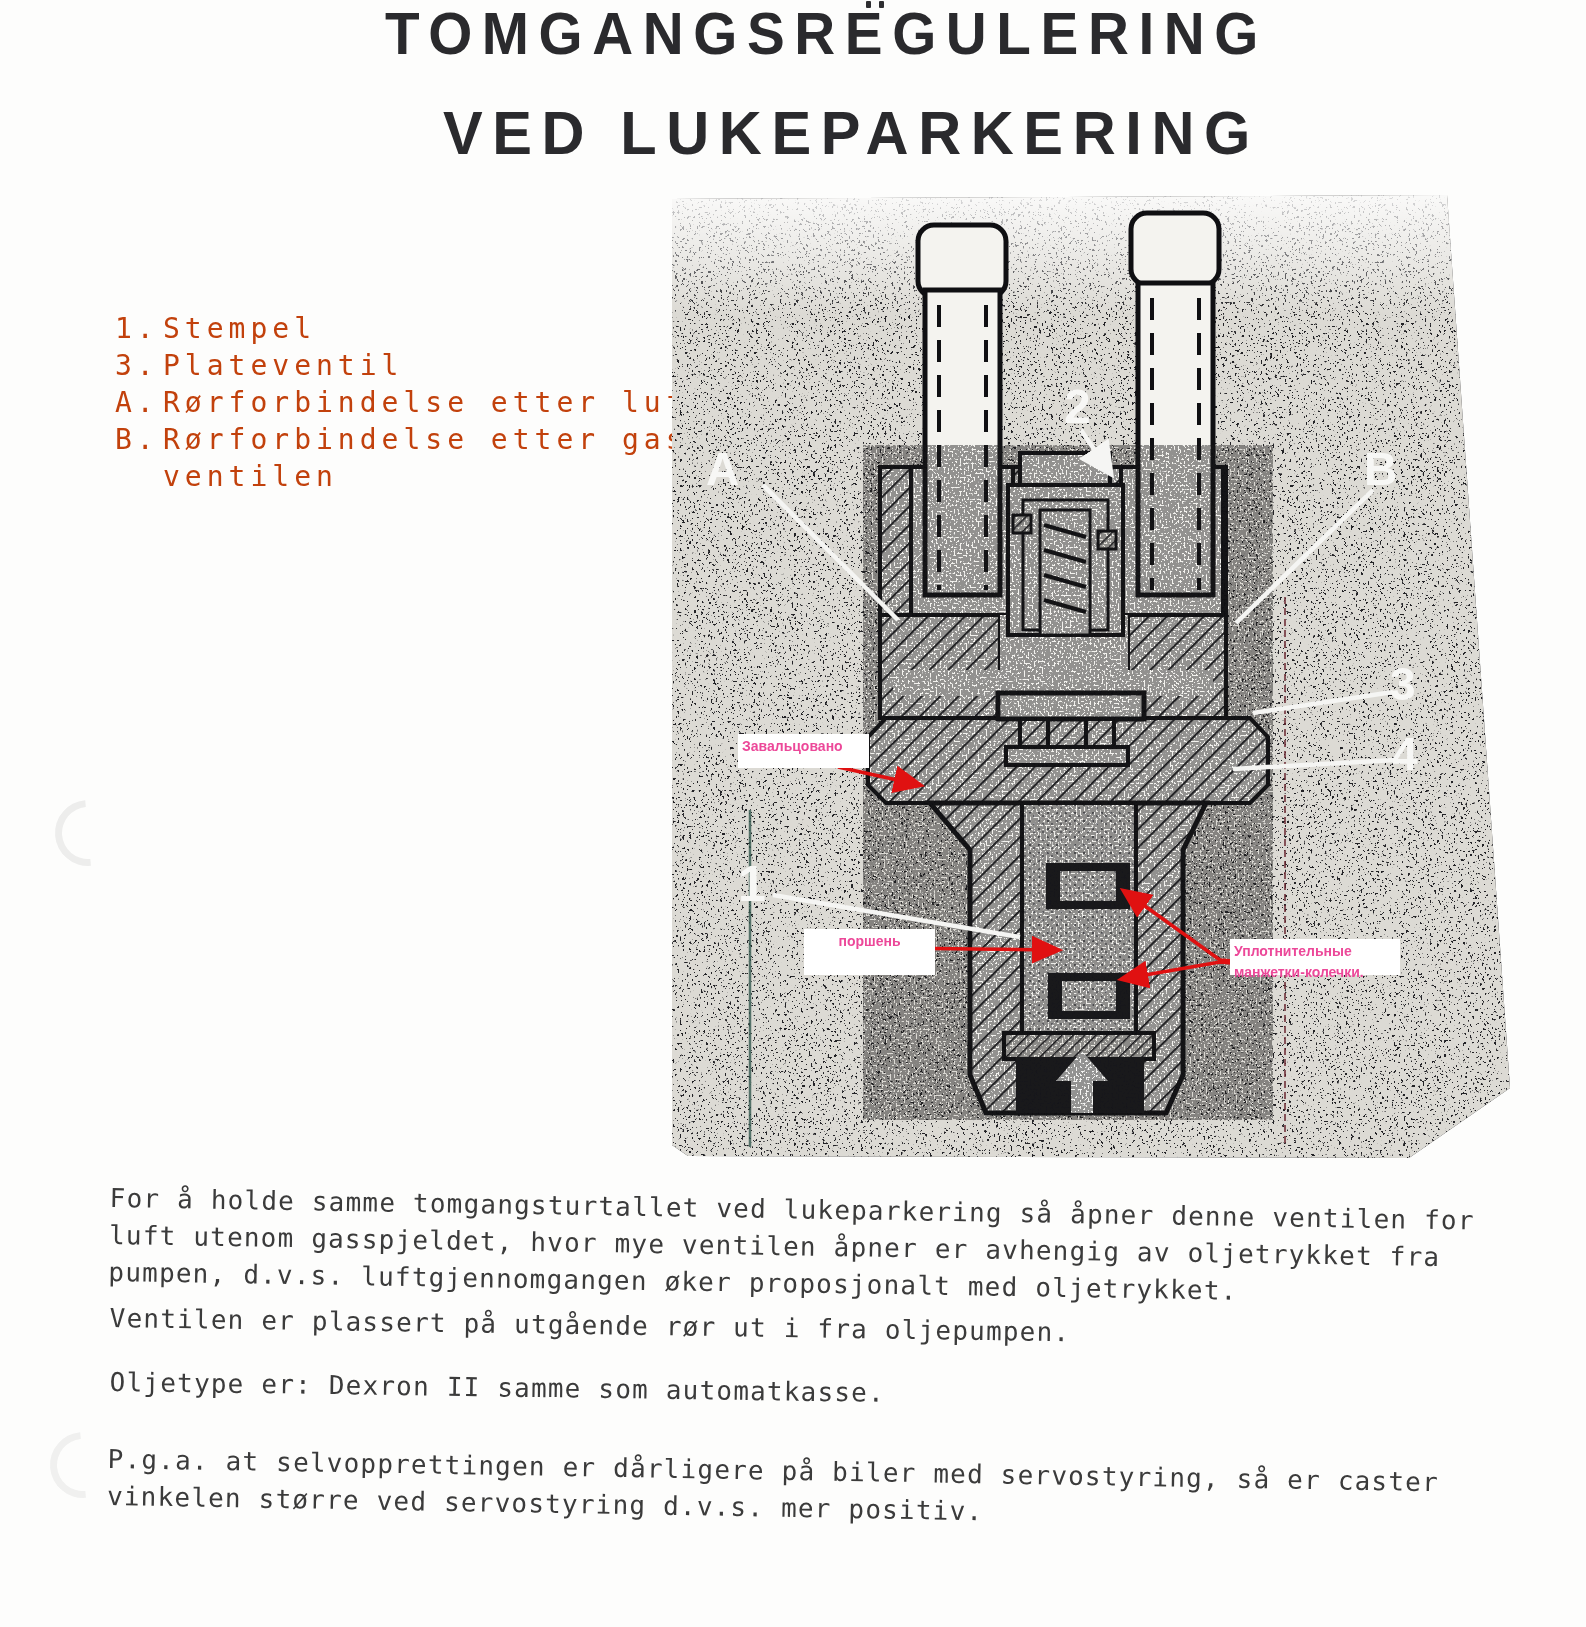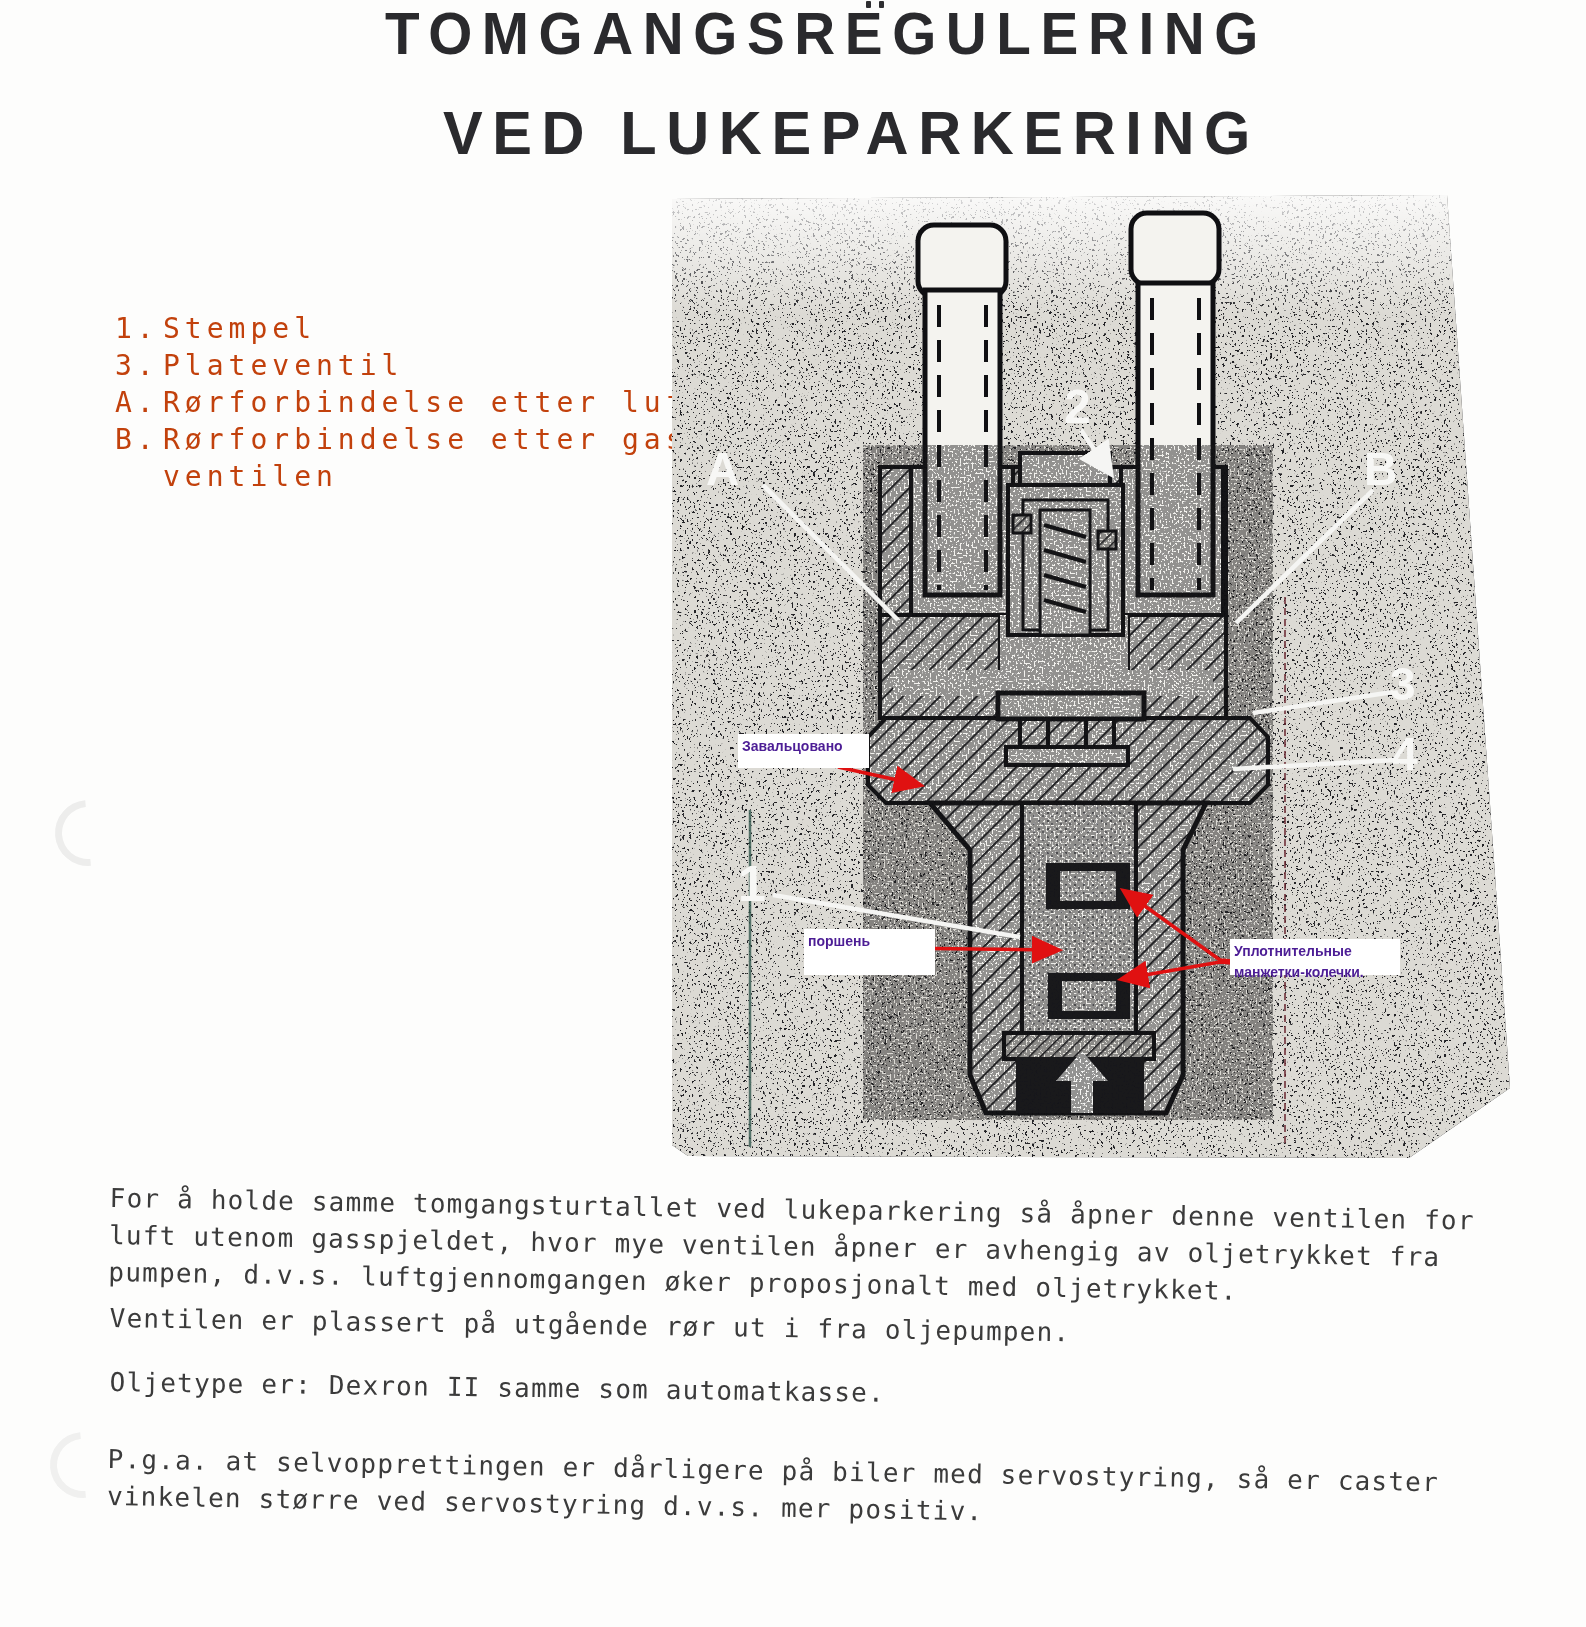"Завальцовано" .ann-box { color: #4c1d95 -> #ec4899 }
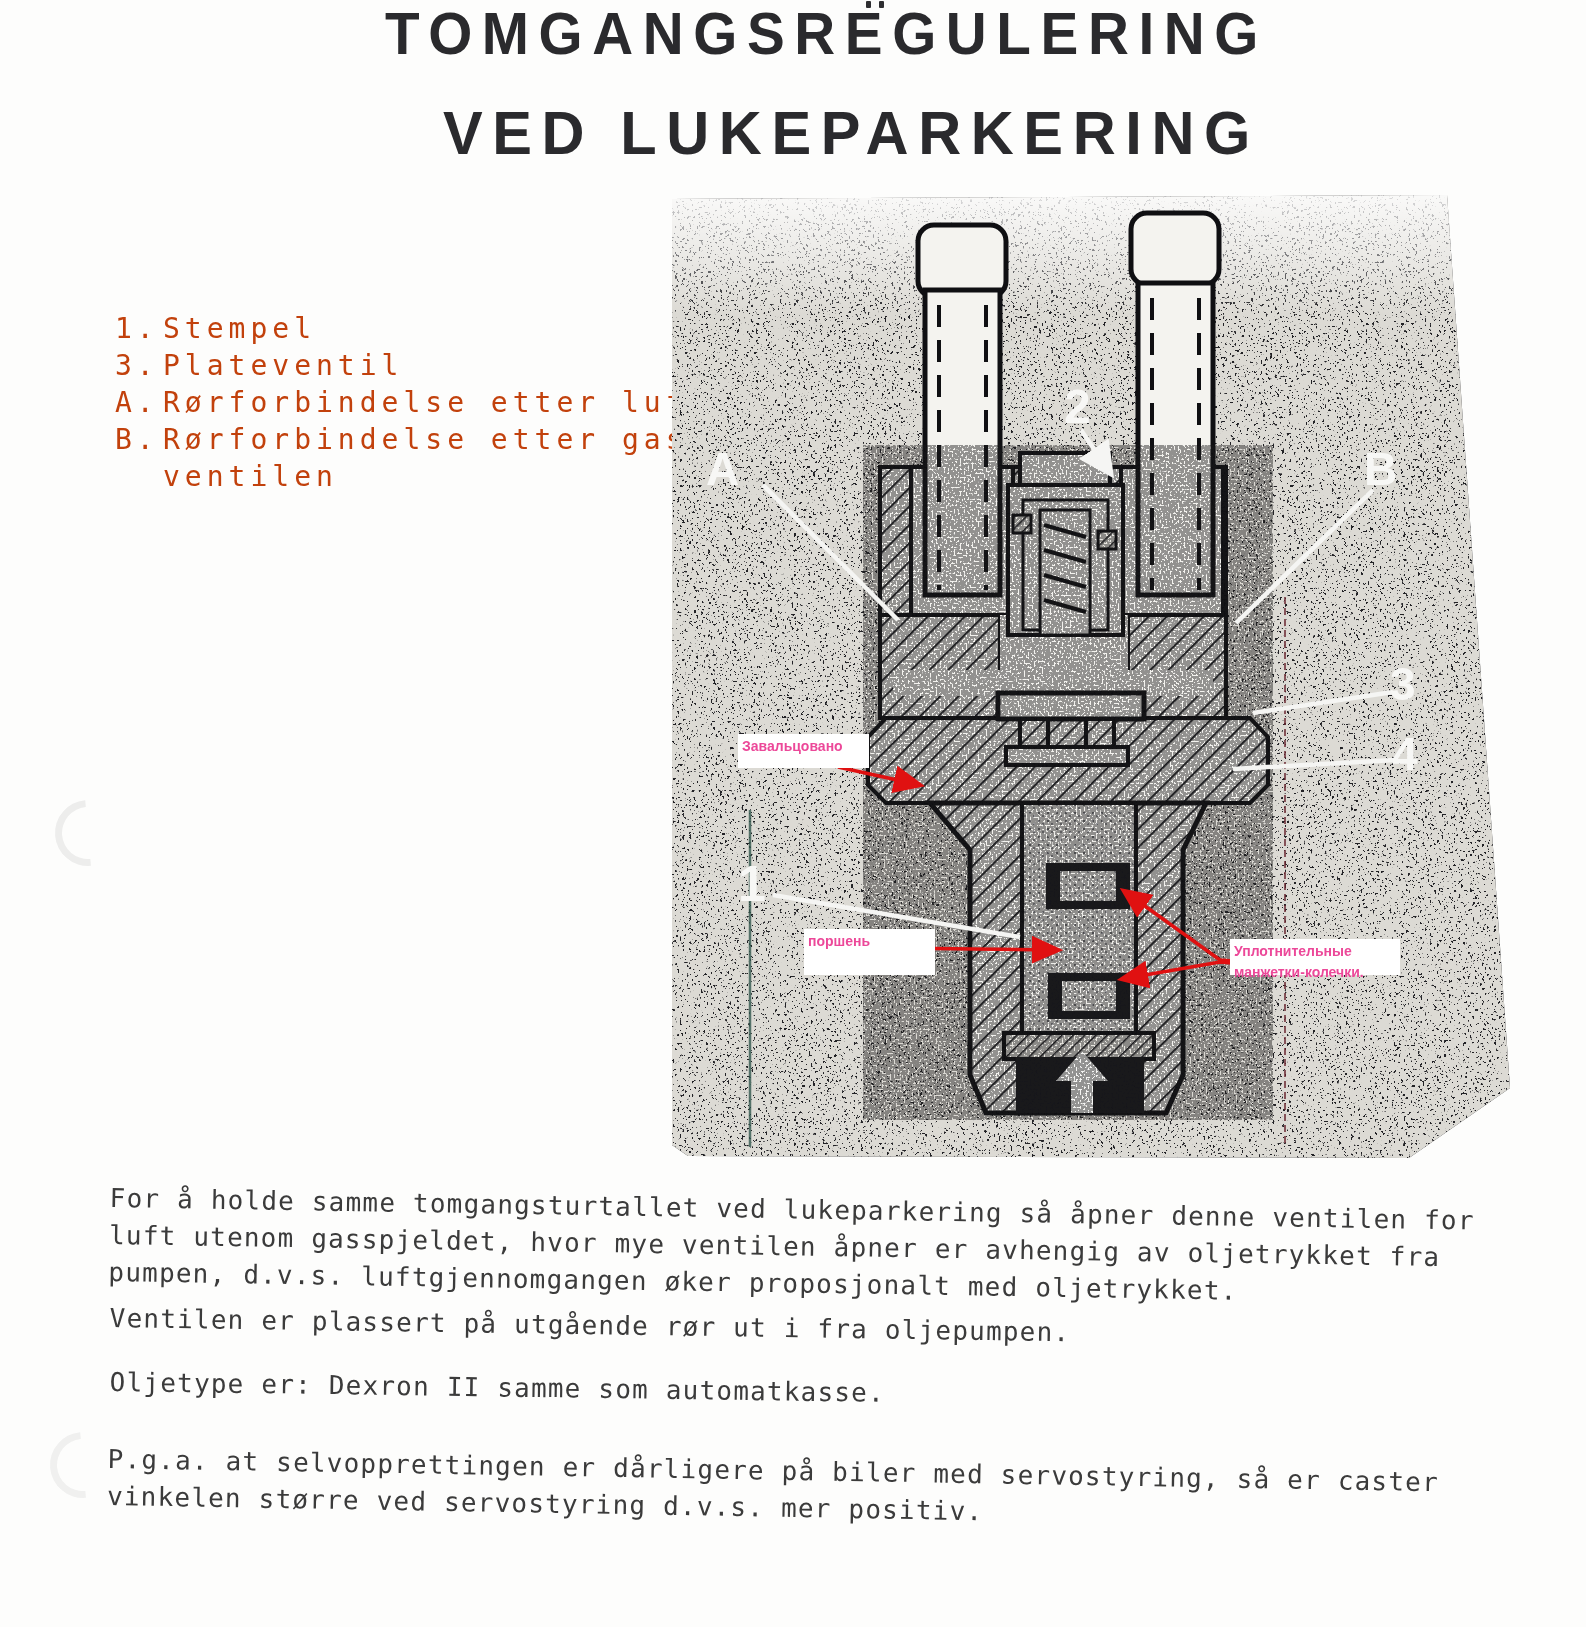"поршень" .ann-piston { text-align: none -> center }
